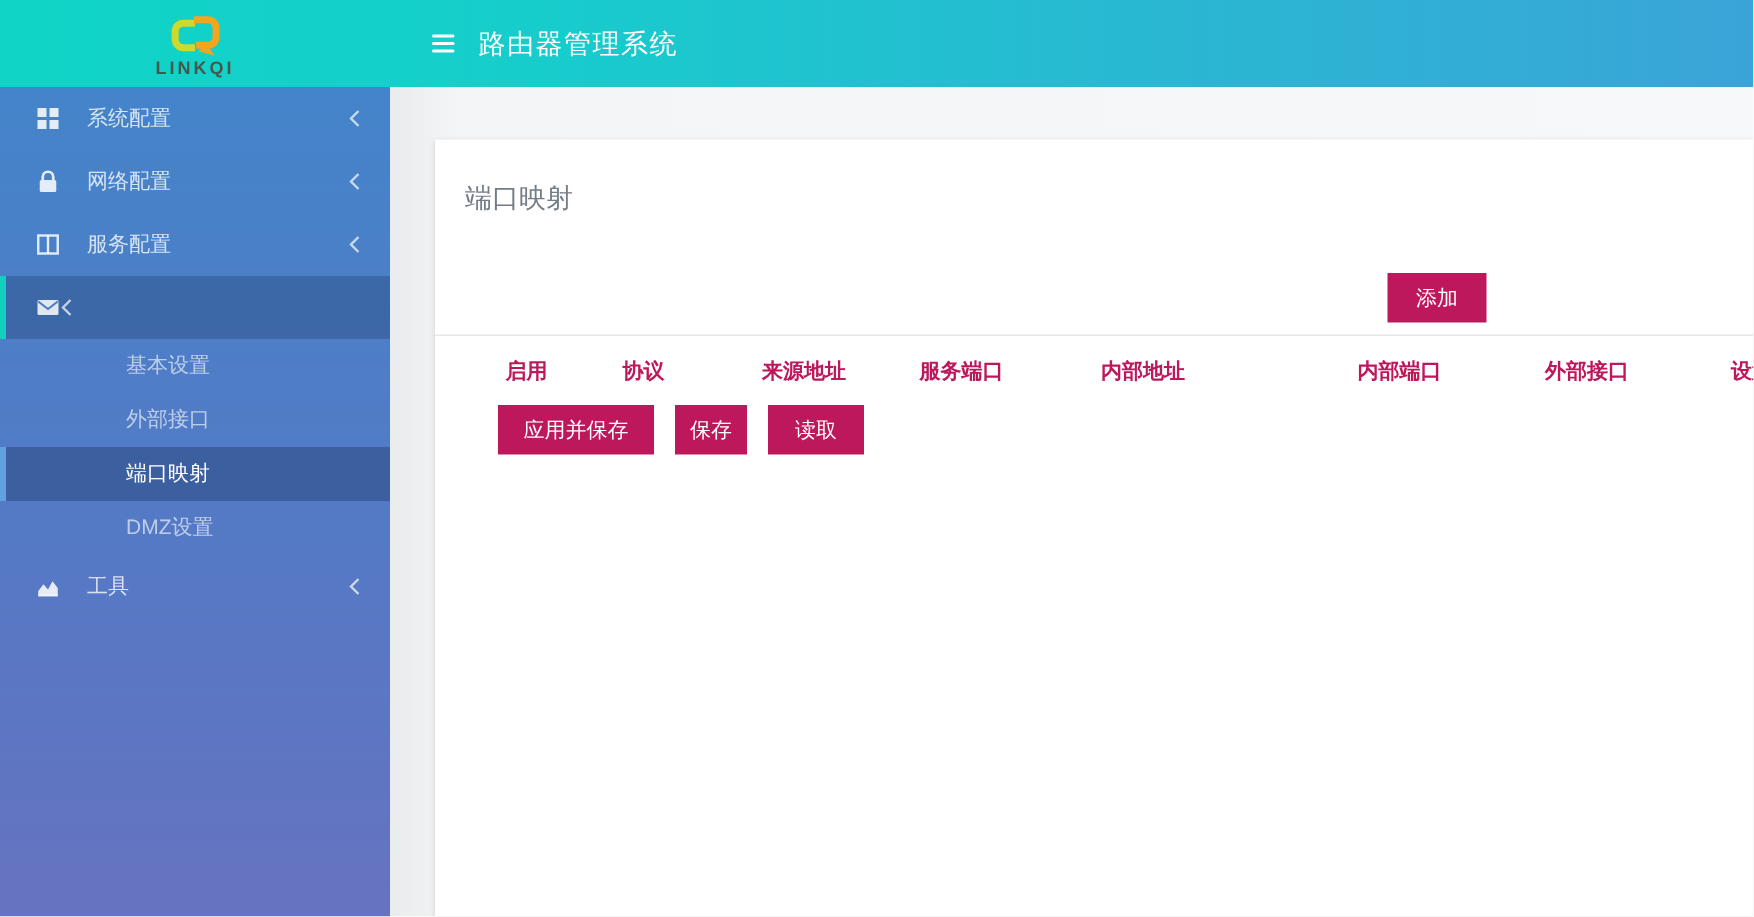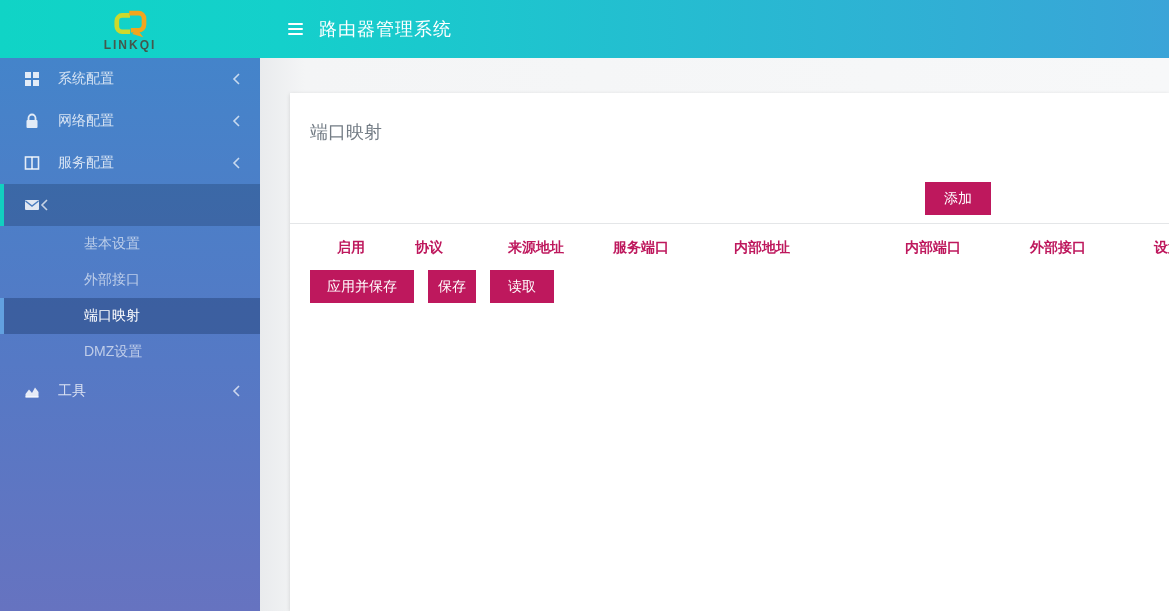"应用并保存" .actions-row { margin-left: none -> 22px }
